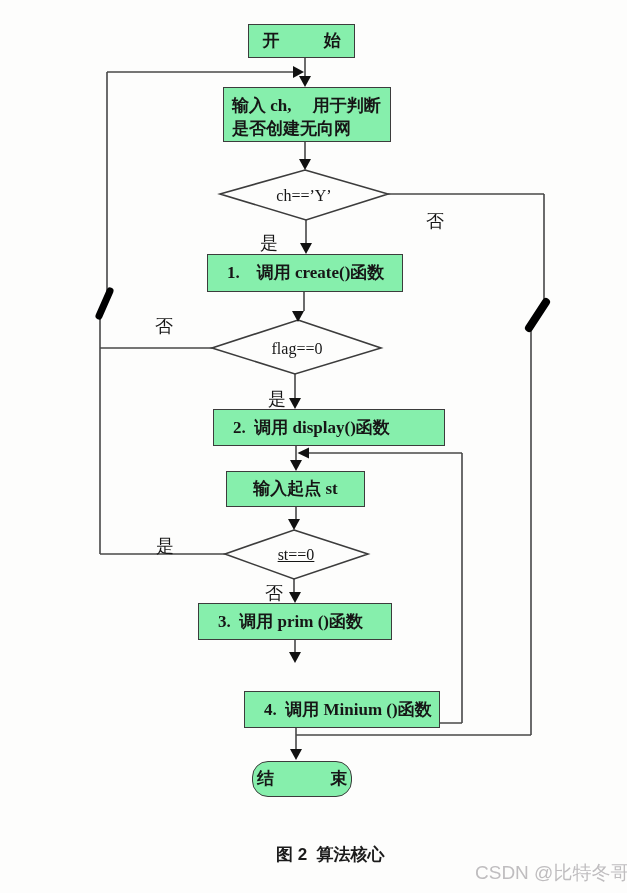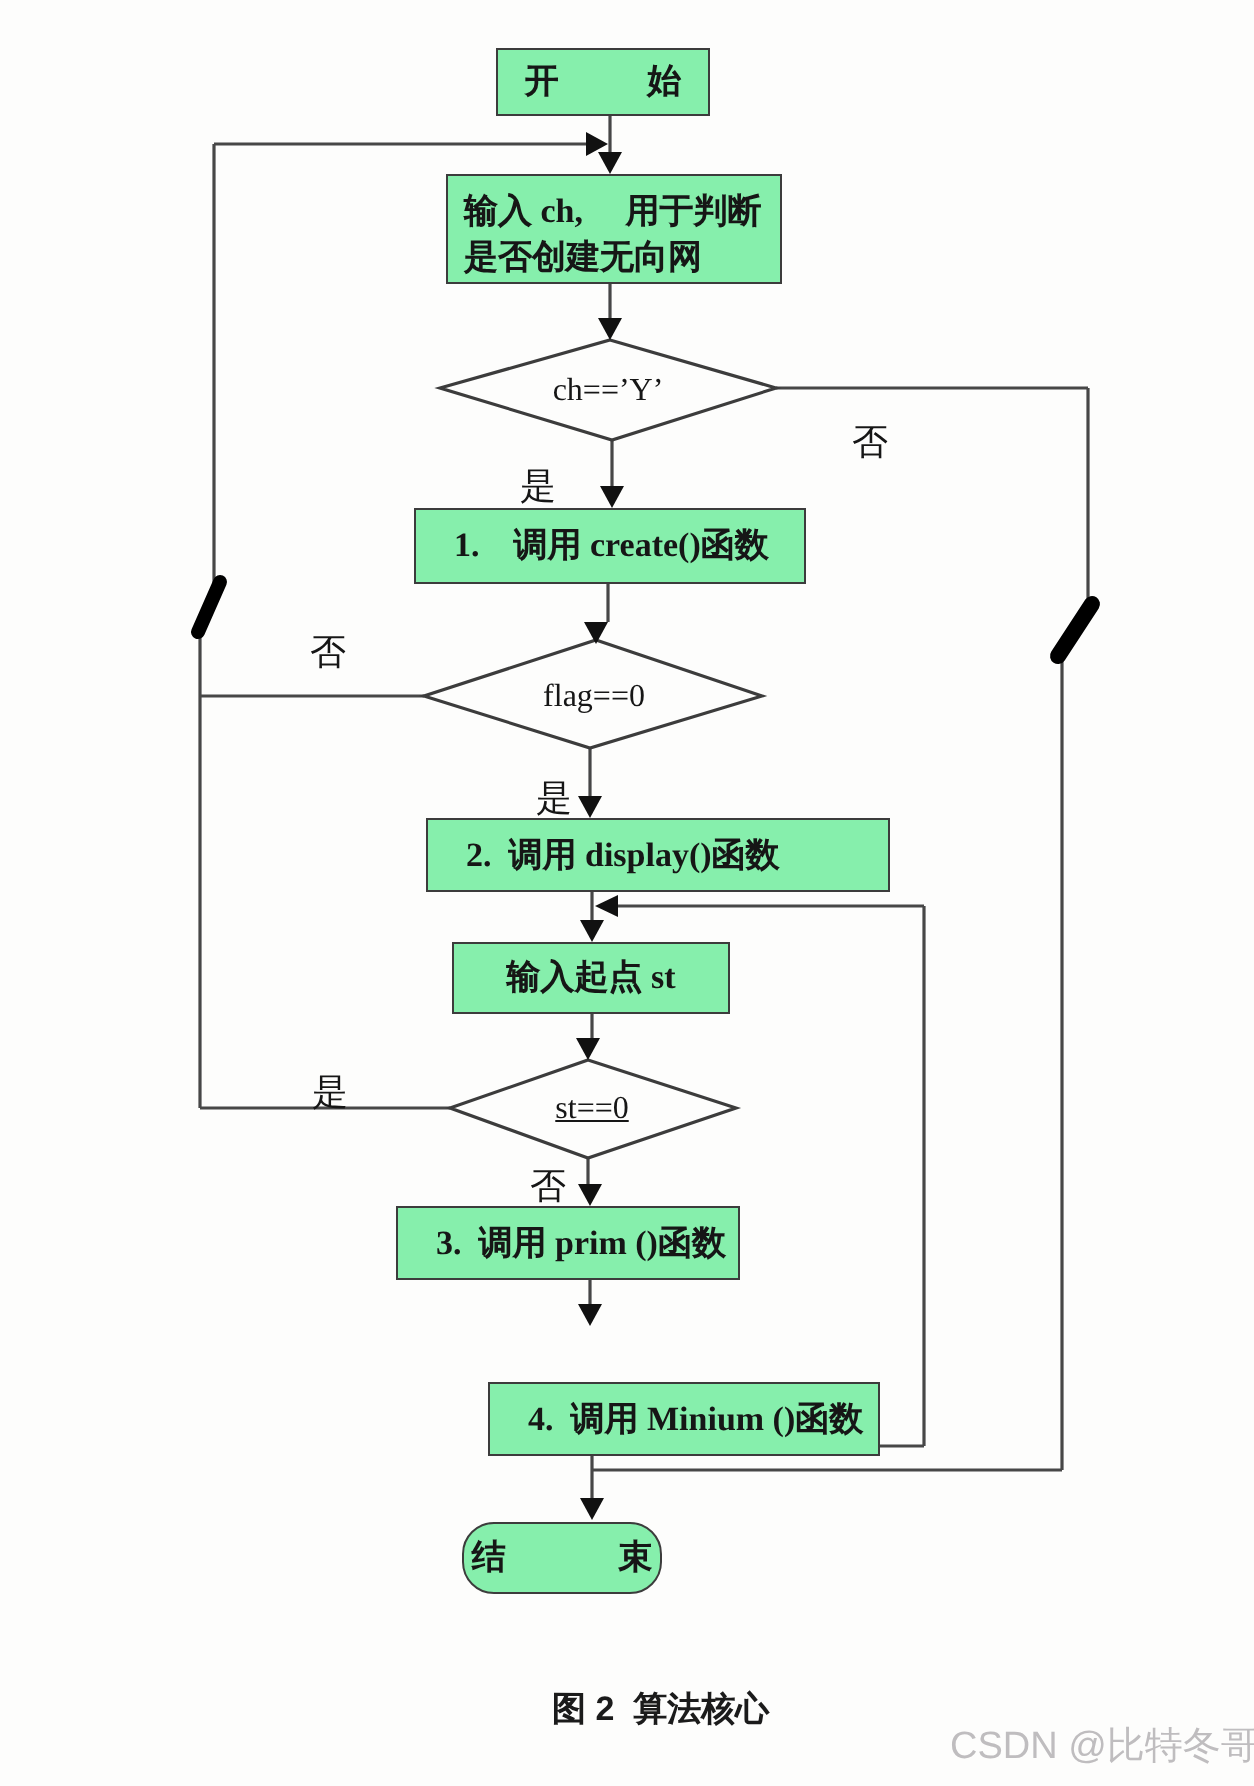"3. 调用 prim ()函数" div.node { width: 172px -> 194px }
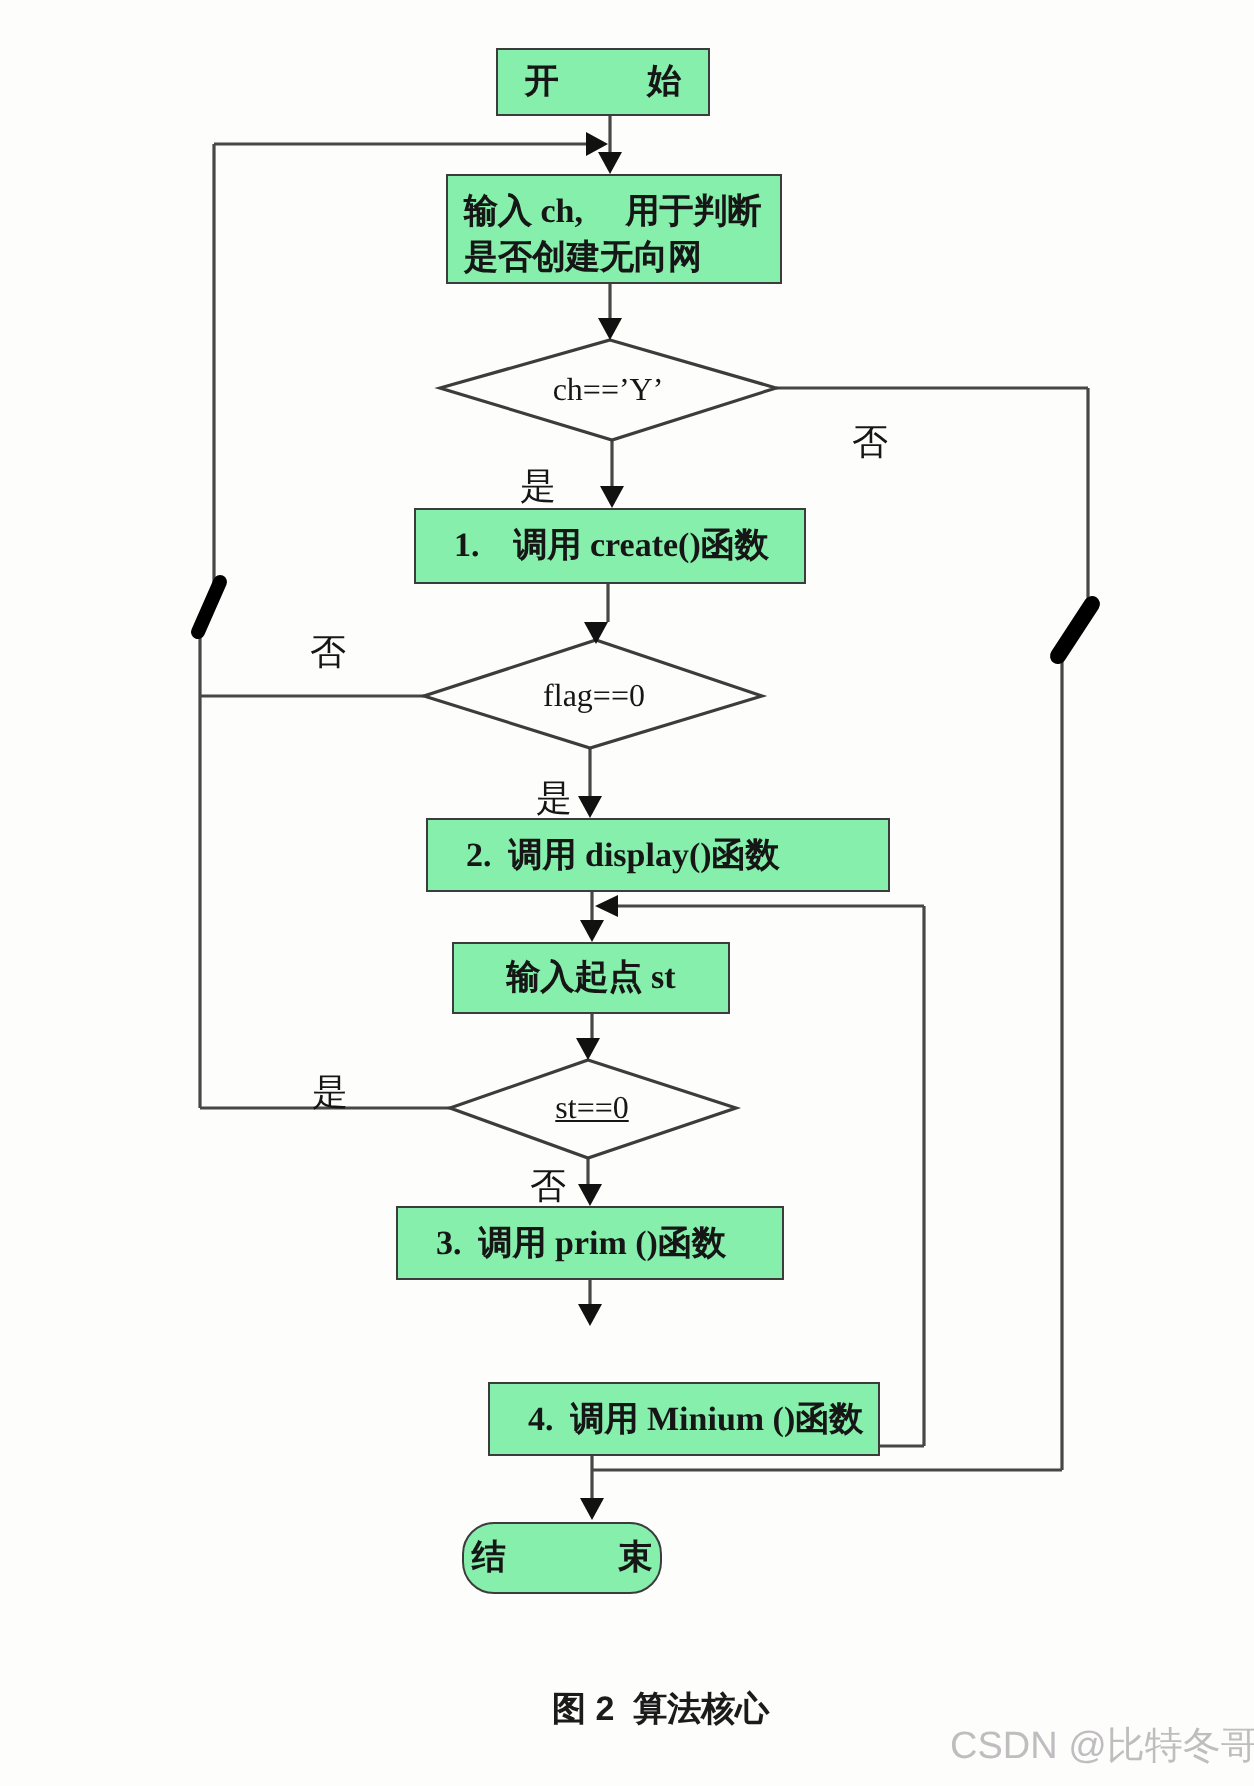"结 束" div.node { left: 231px -> 252px }
